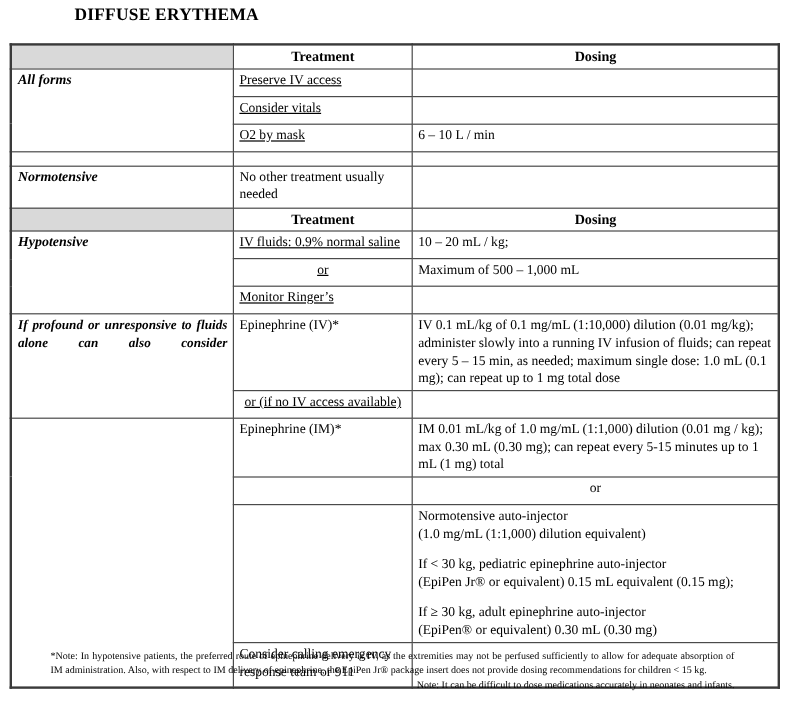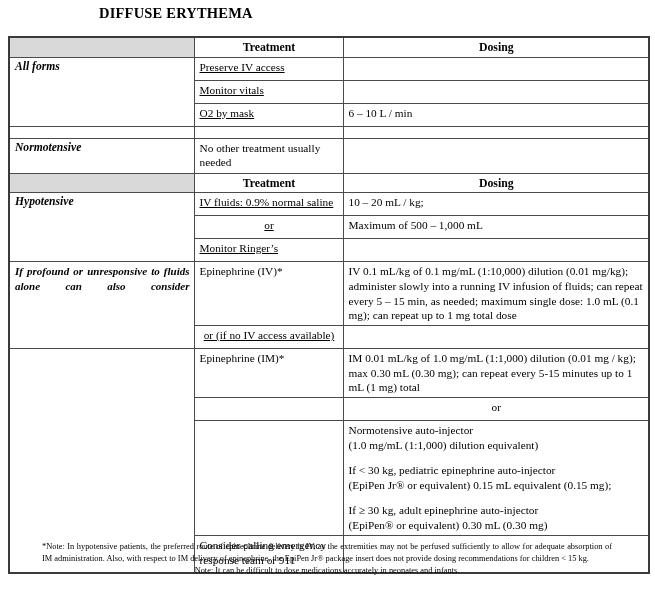"DIFFUSE ERYTHEMA" .doc-title { margin-left: 37px -> none }
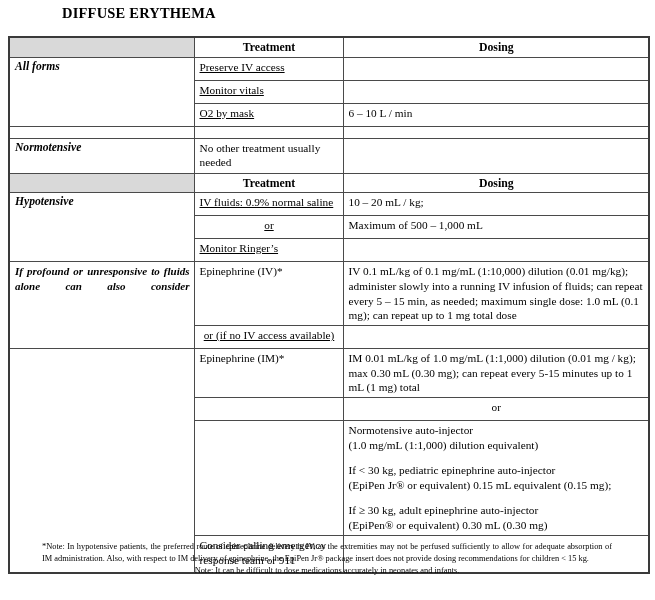"Monitor vitals" td.tall-1 { text: Monitor -> Consider }
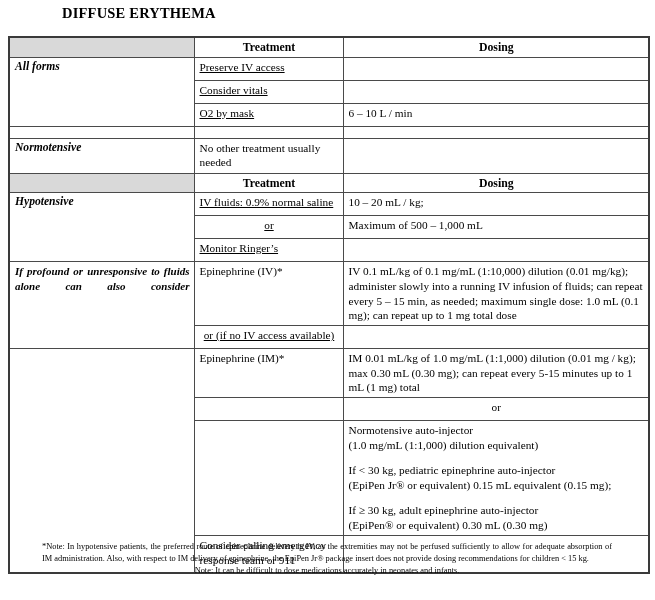"Note: It can be difficult" .fn-plain { text-align: center -> right }
